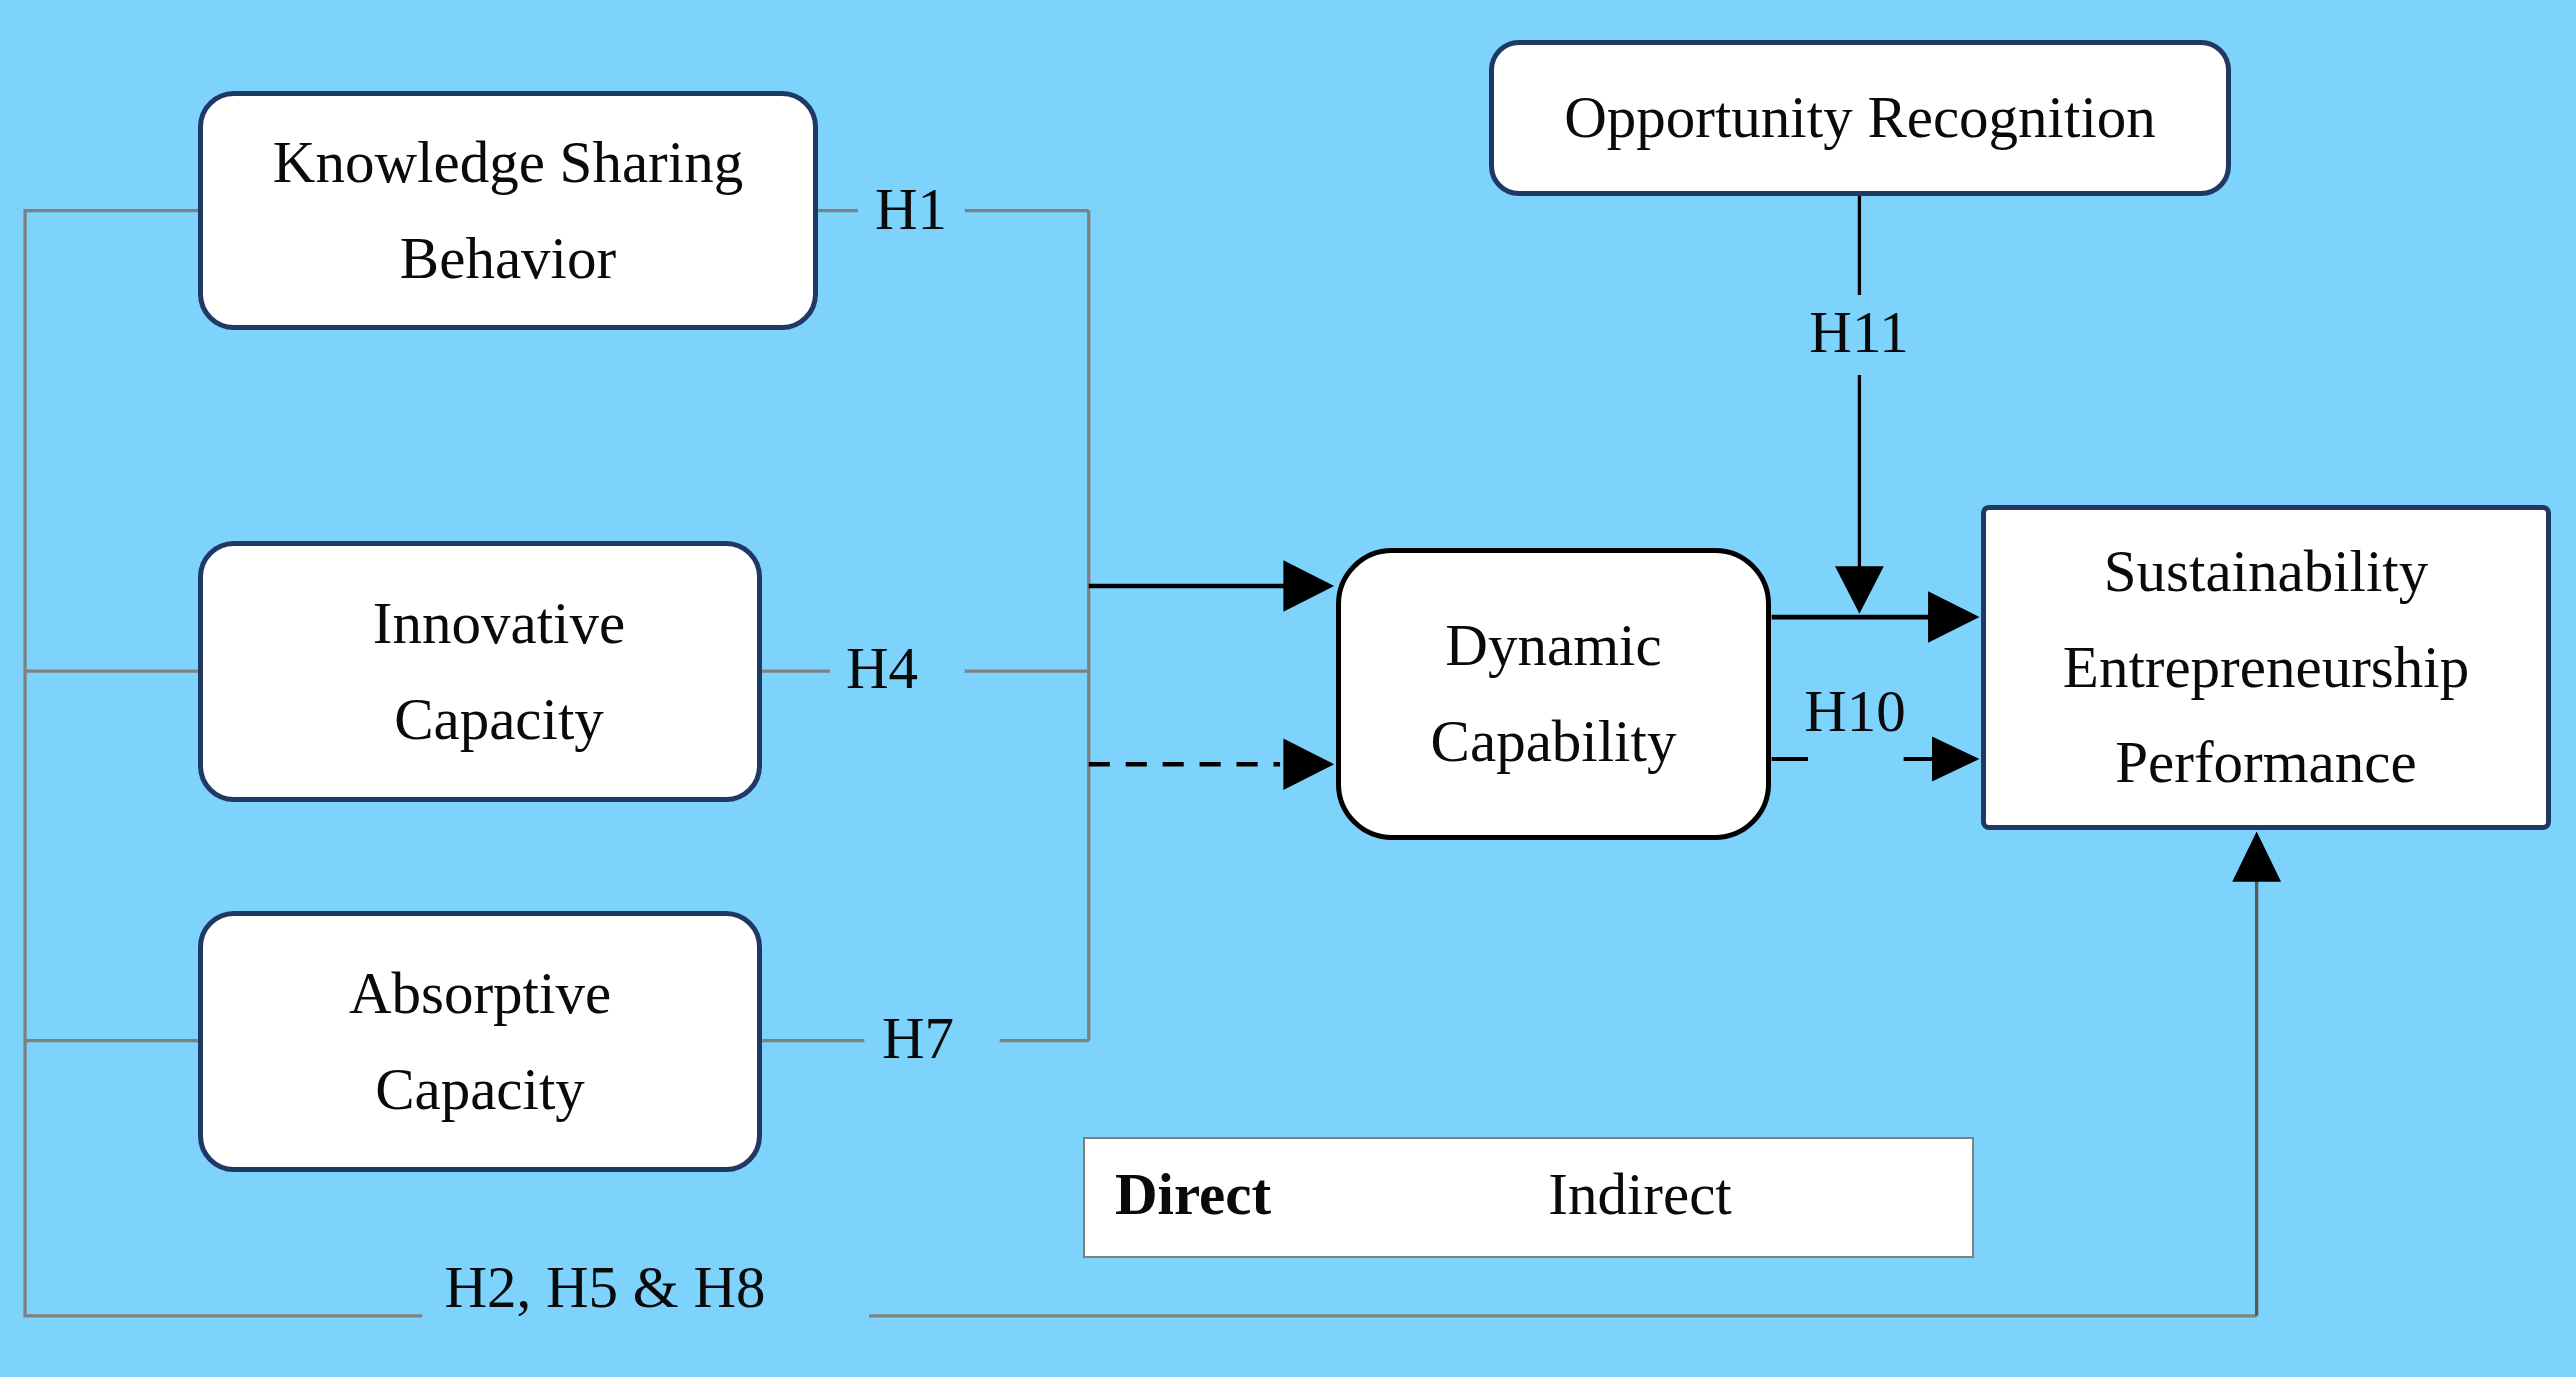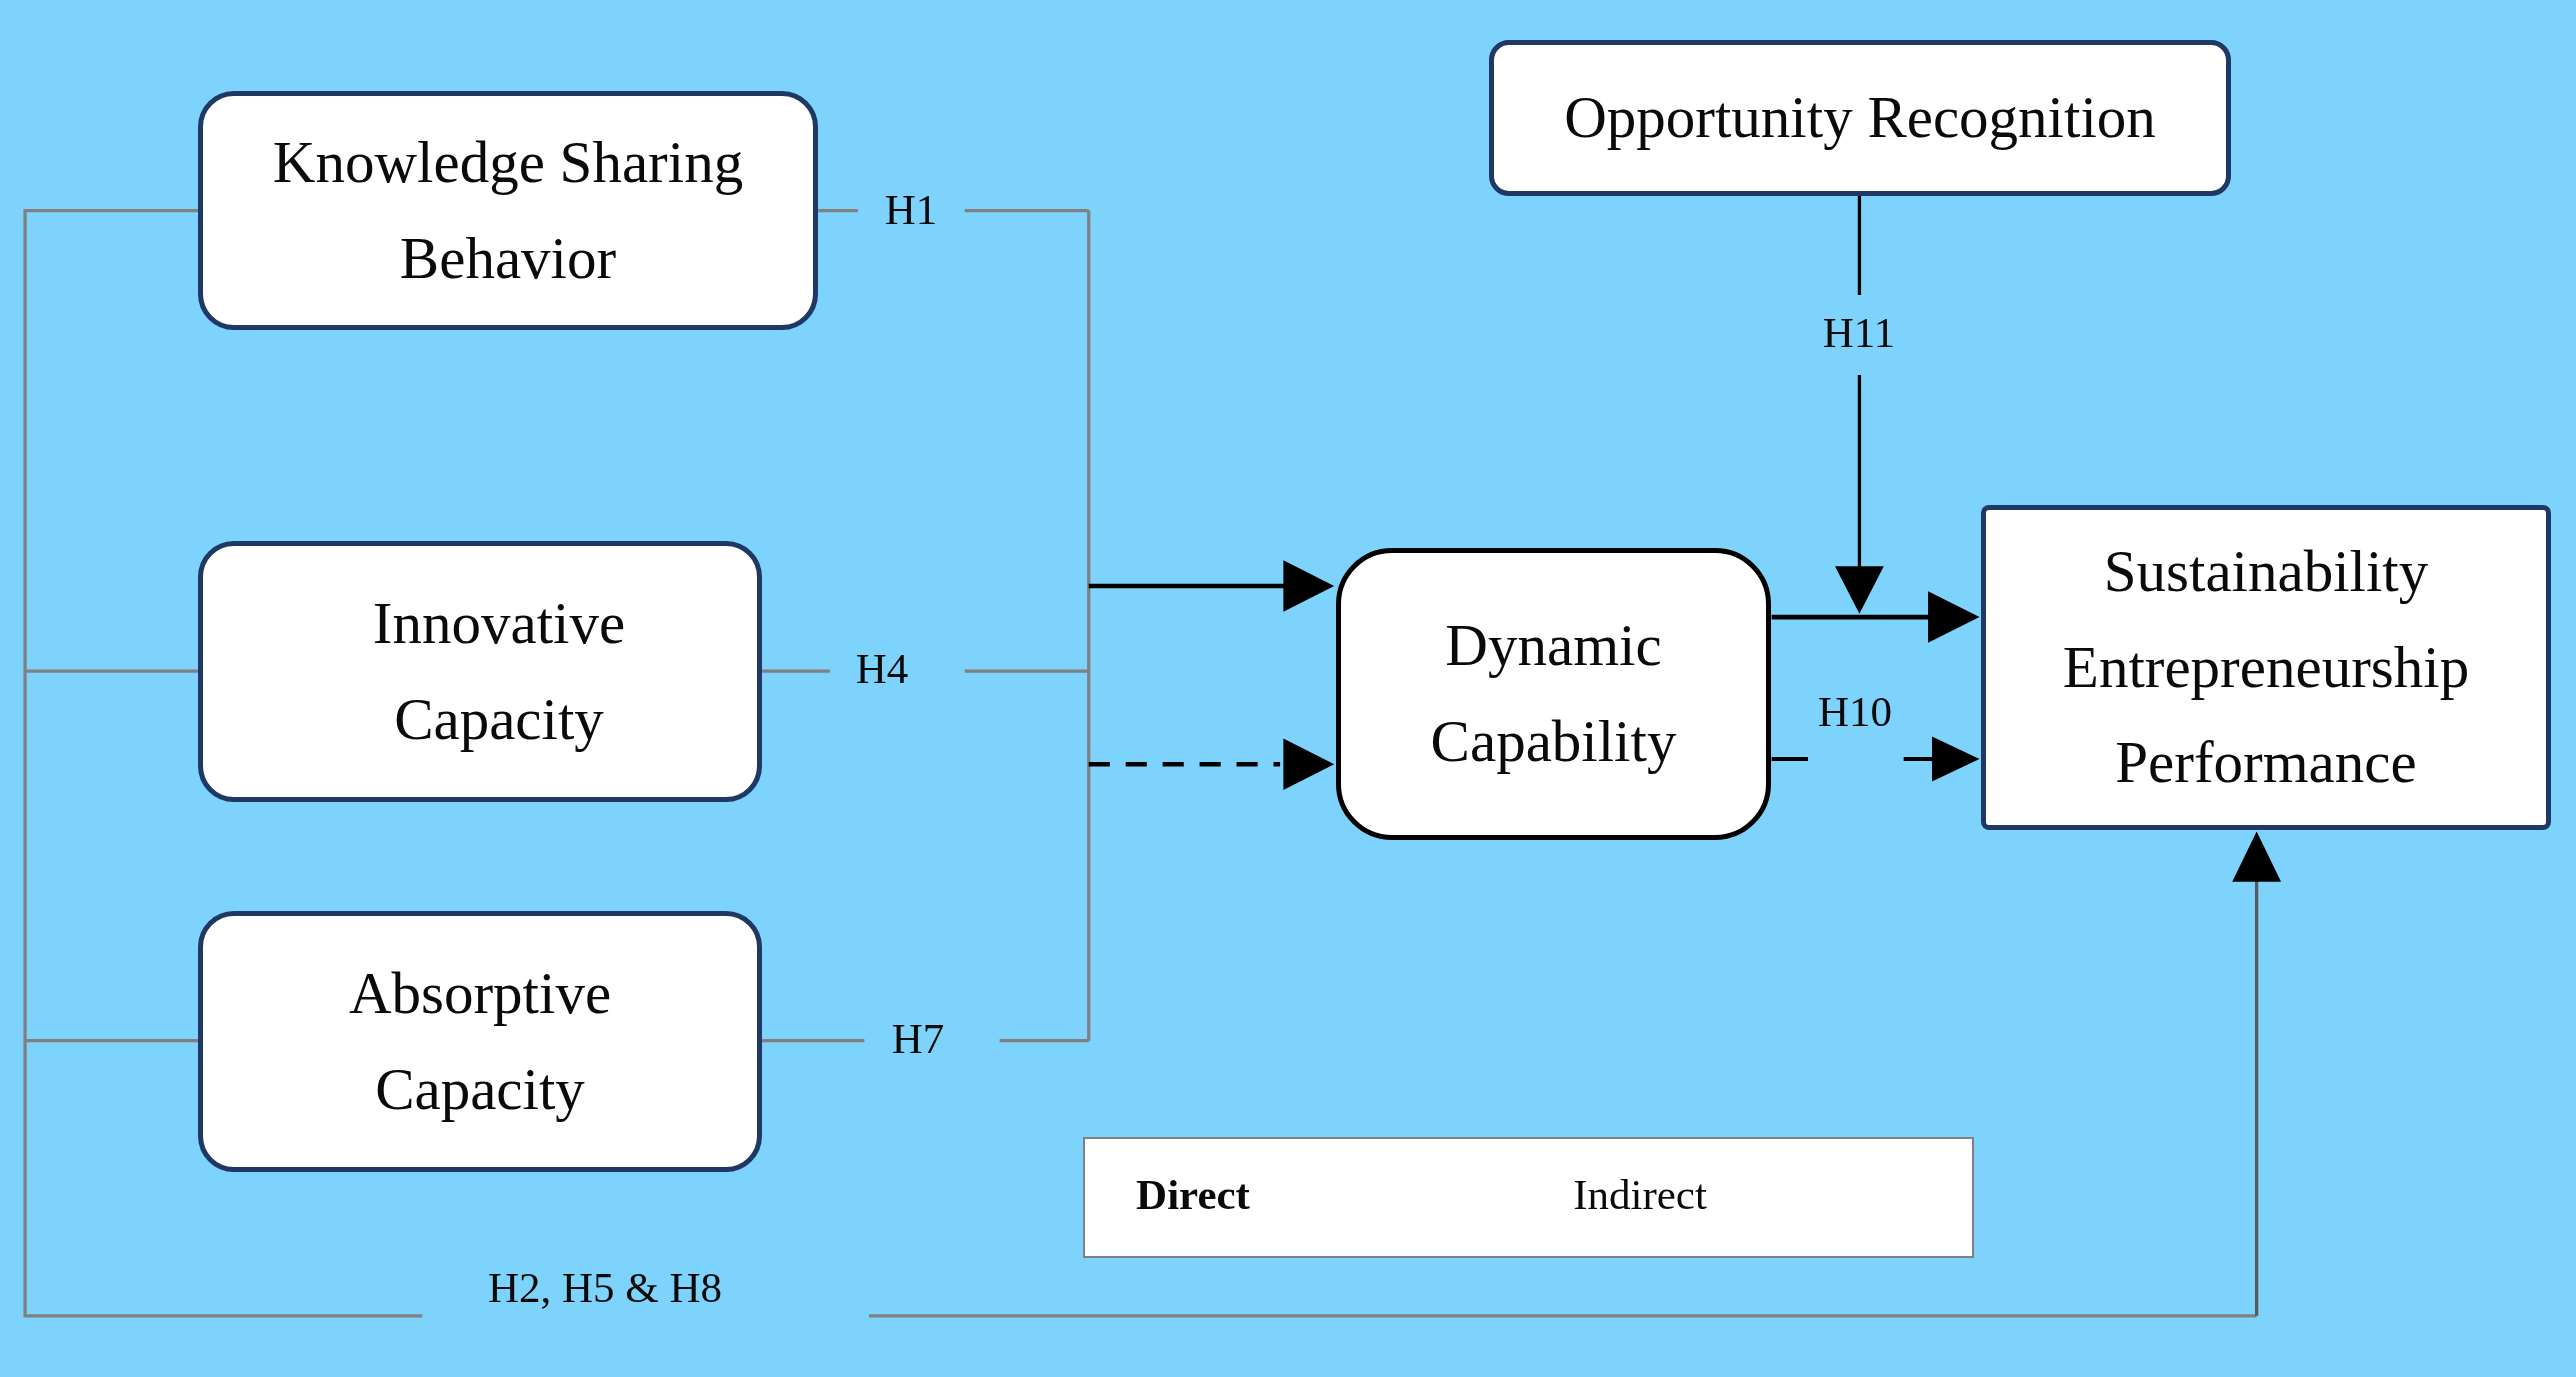"Opportunity Recognition" div.node { border-radius: 20px -> 30px }
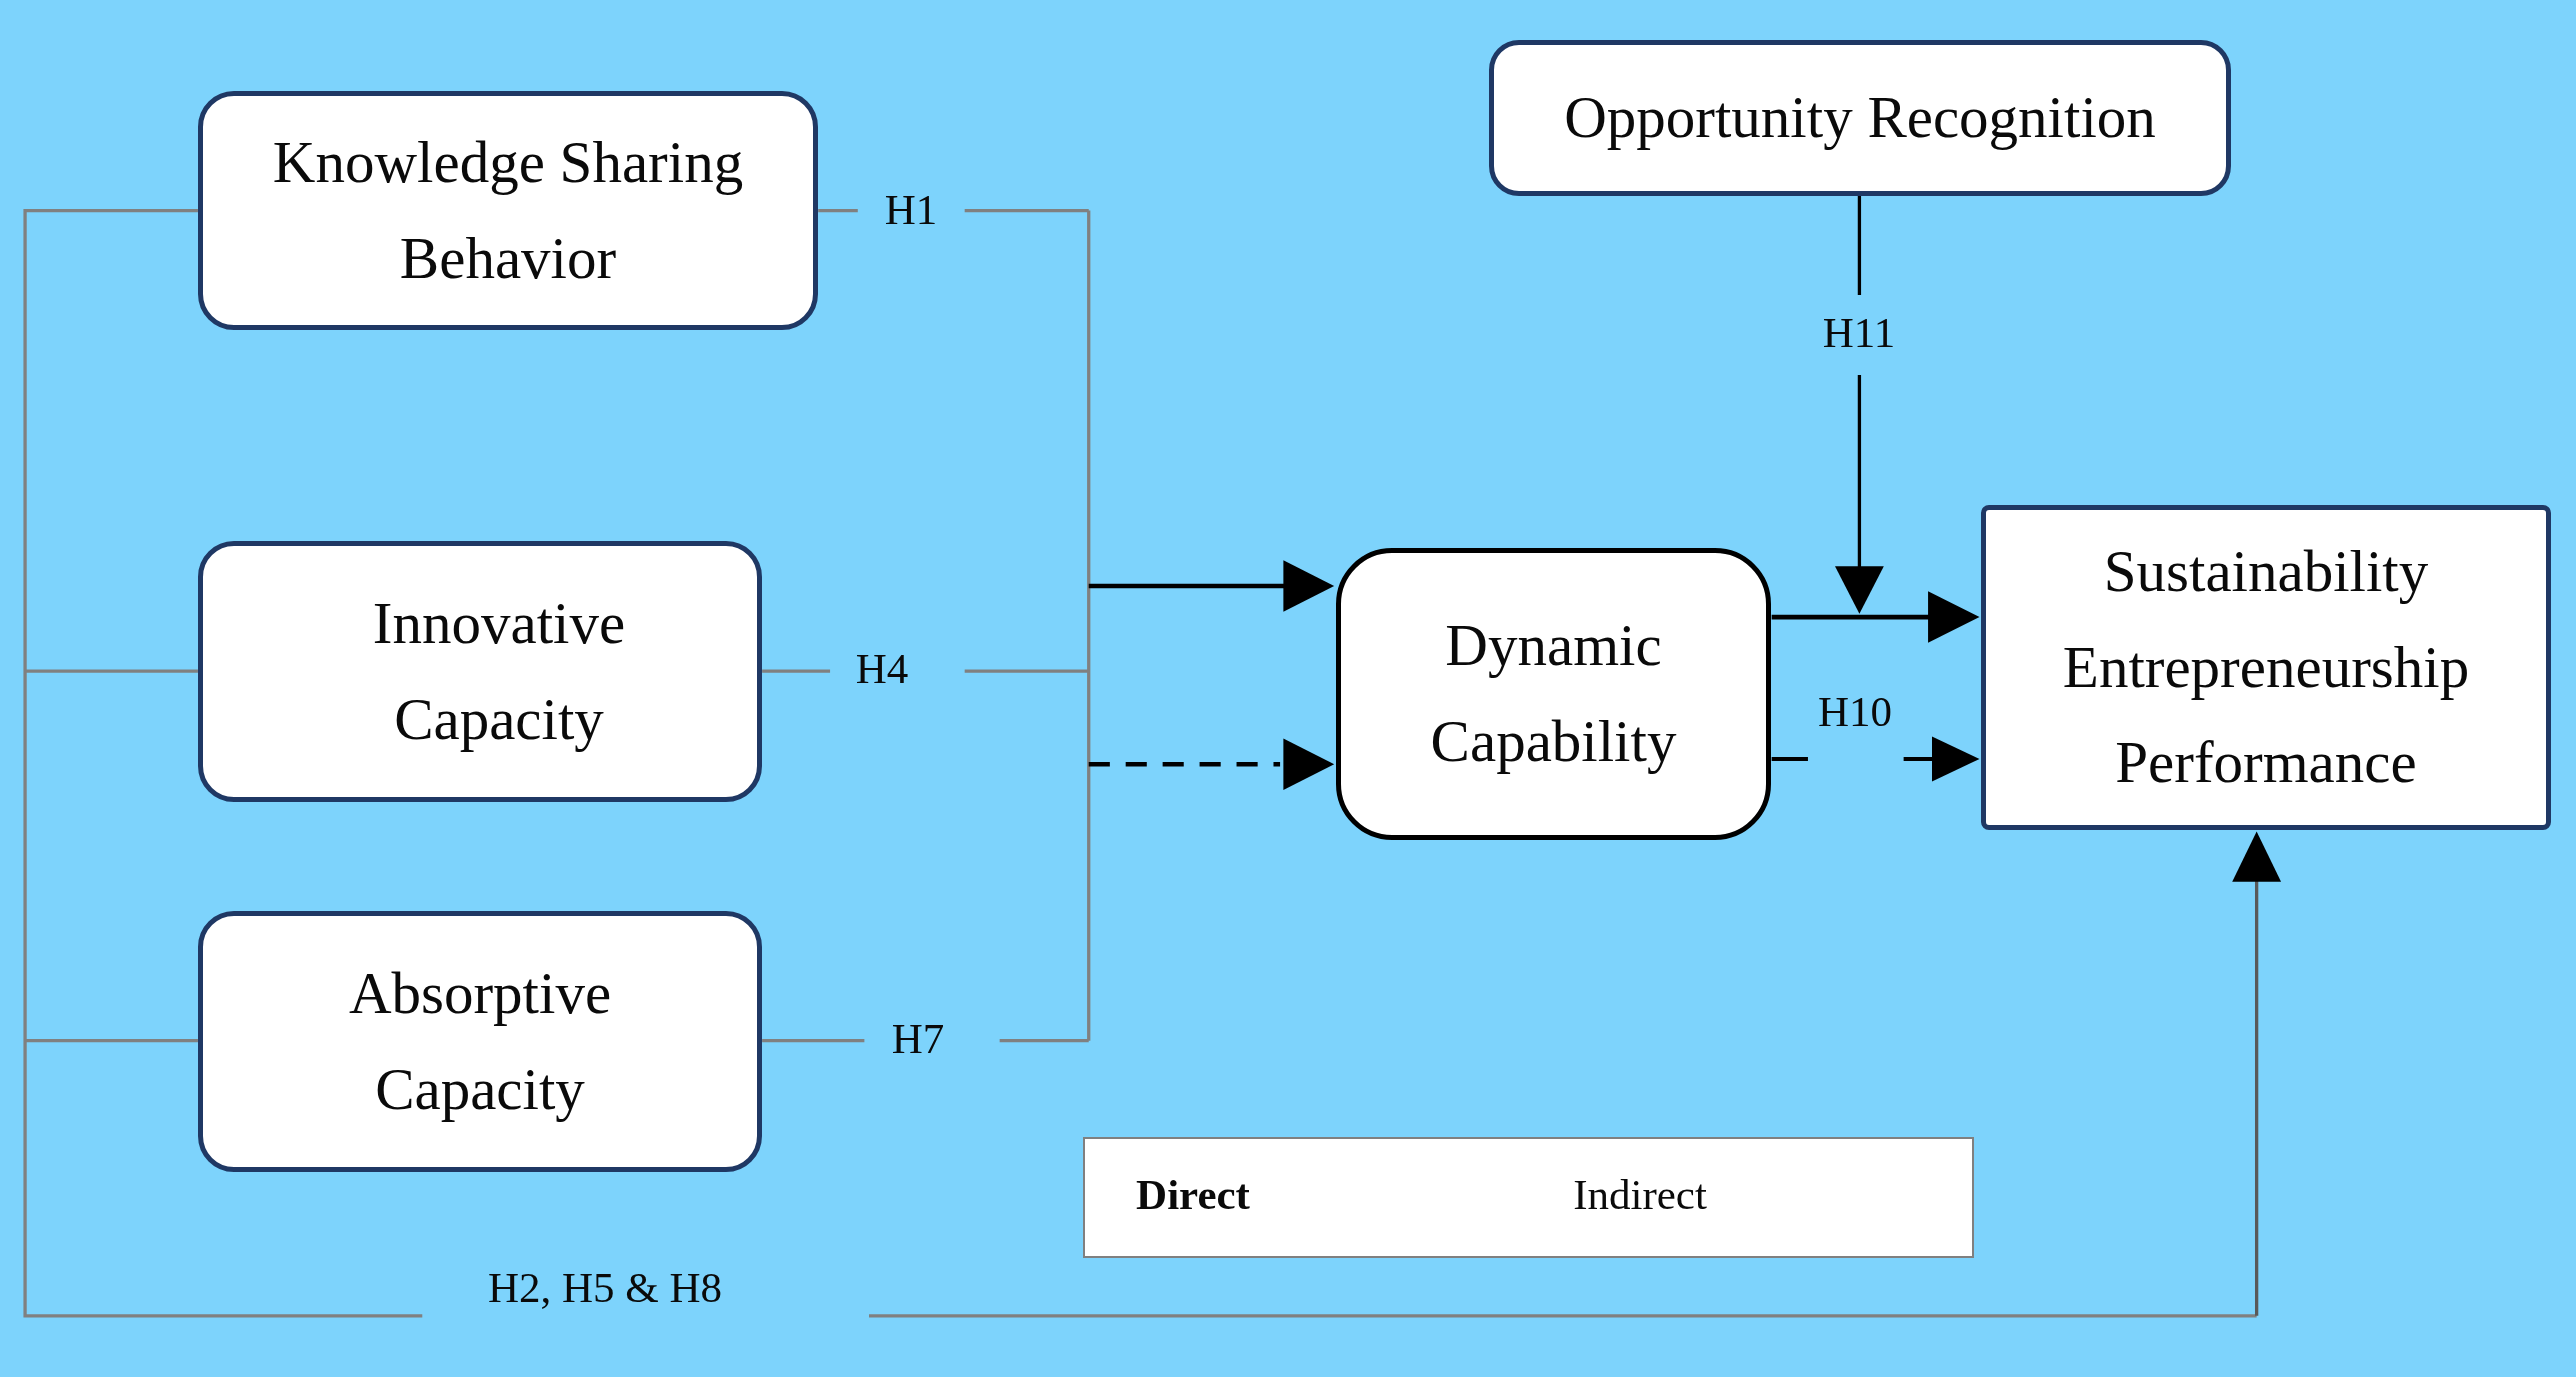"H1" .plabel { font-size: 43px -> 59px }
